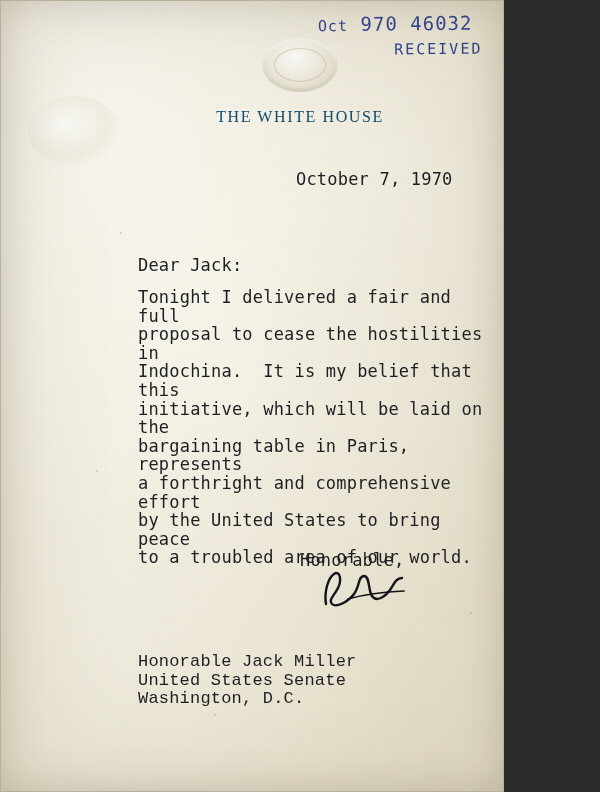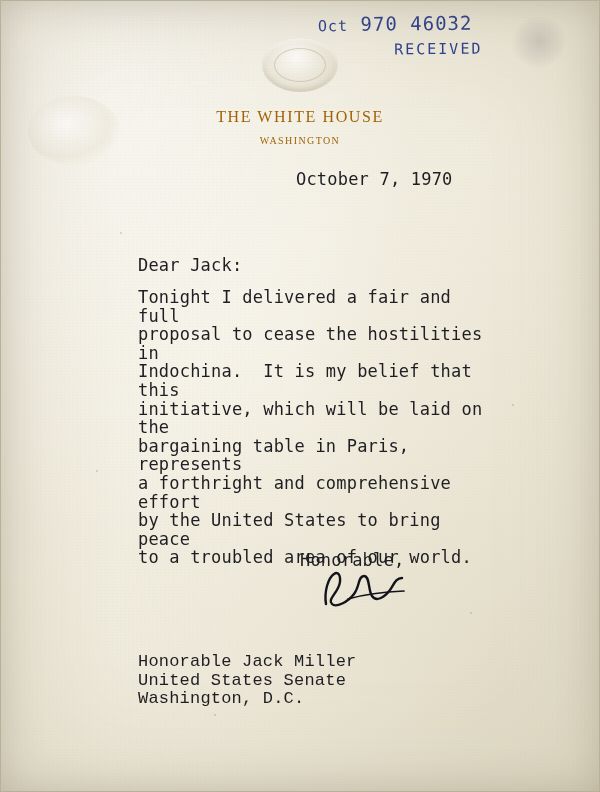"Oct 970 46032" #page { width: 600px -> 504px }
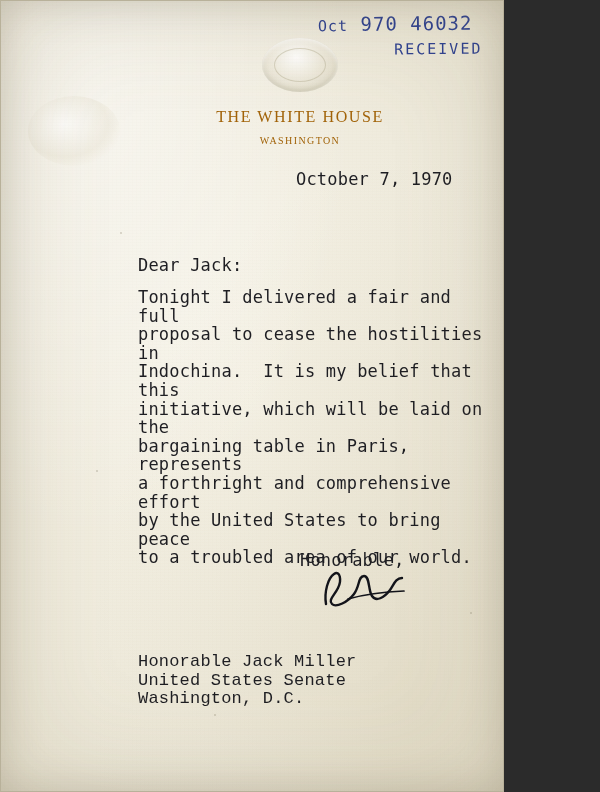"THE WHITE HOUSE" #letterhead { color: #a16207 -> #0c4a6e }
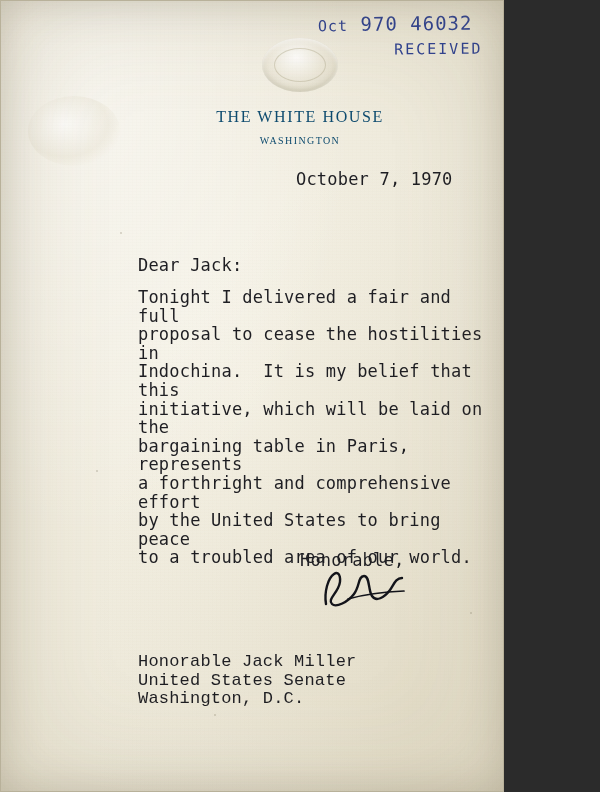"WASHINGTON" div.wash { html: <div>WASHINGTON</div> -> none }
